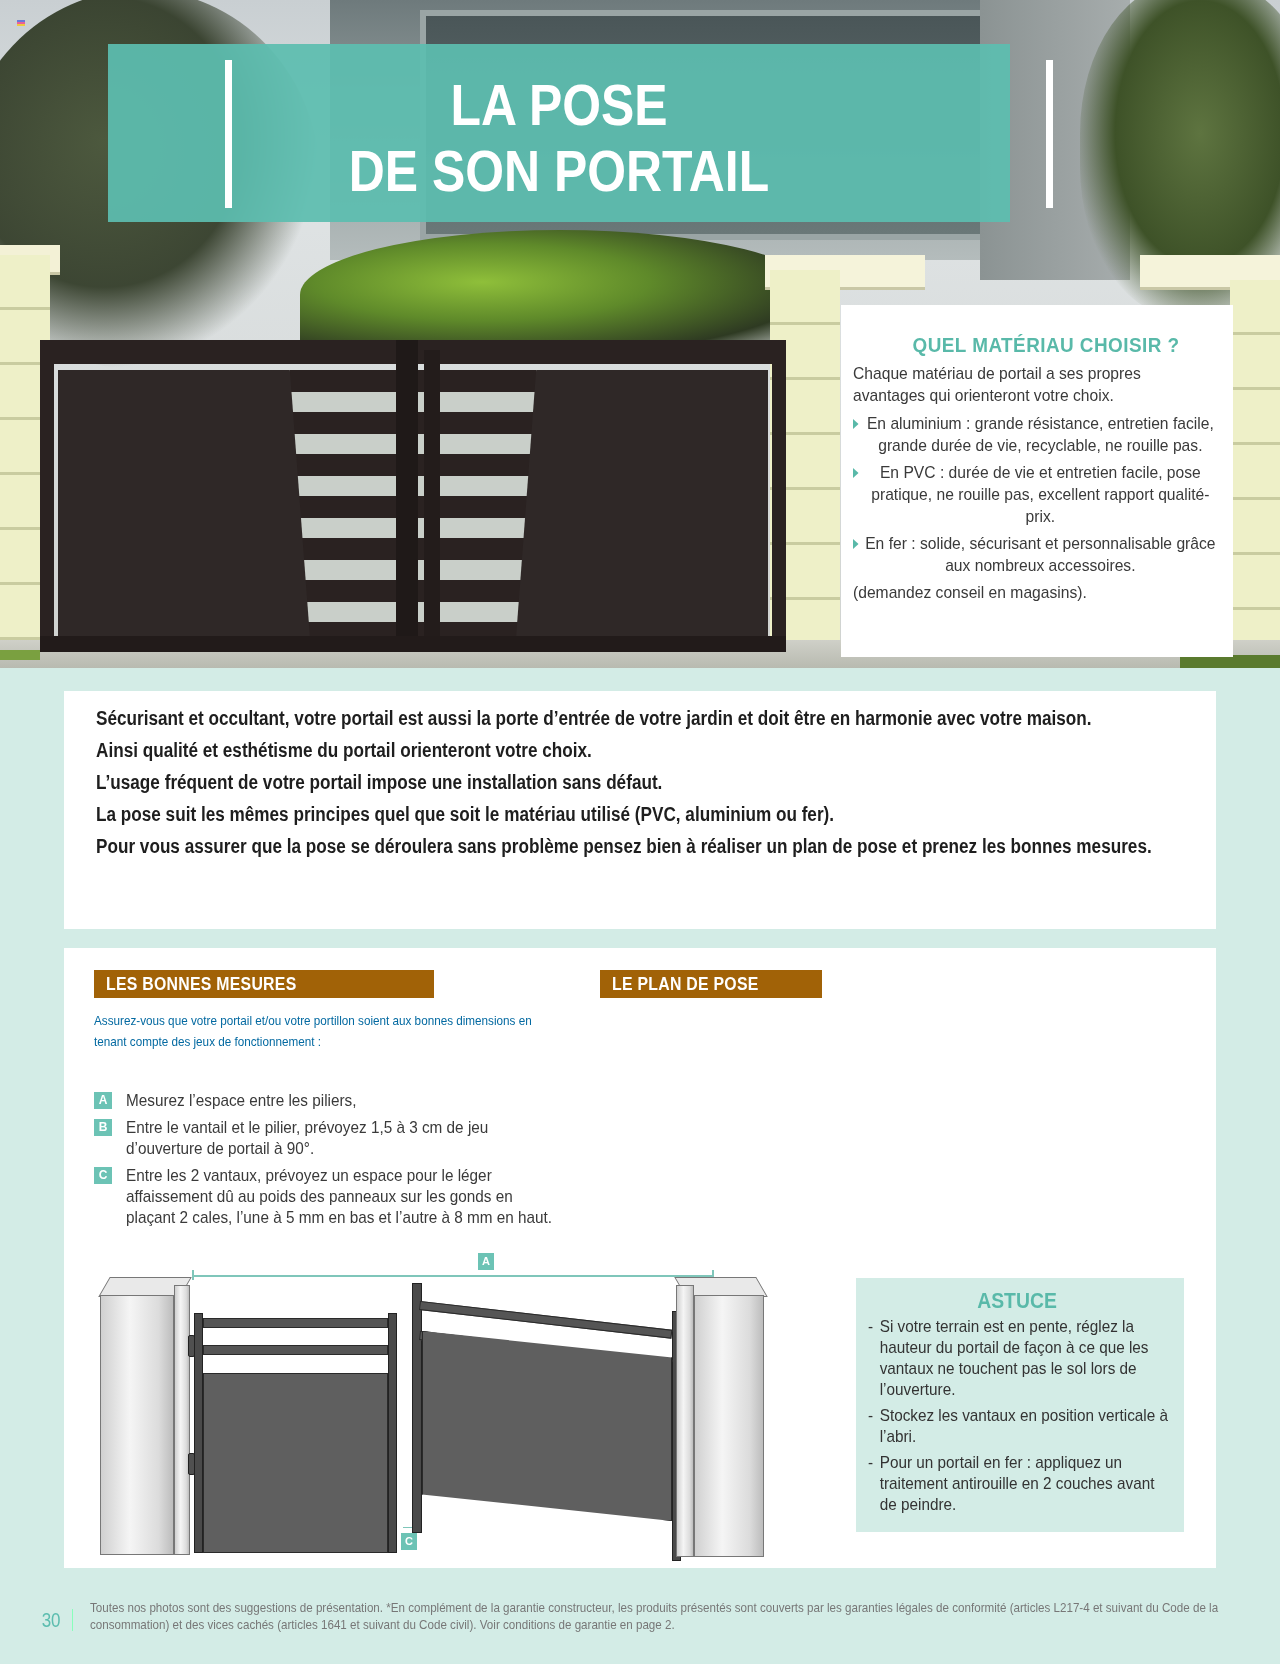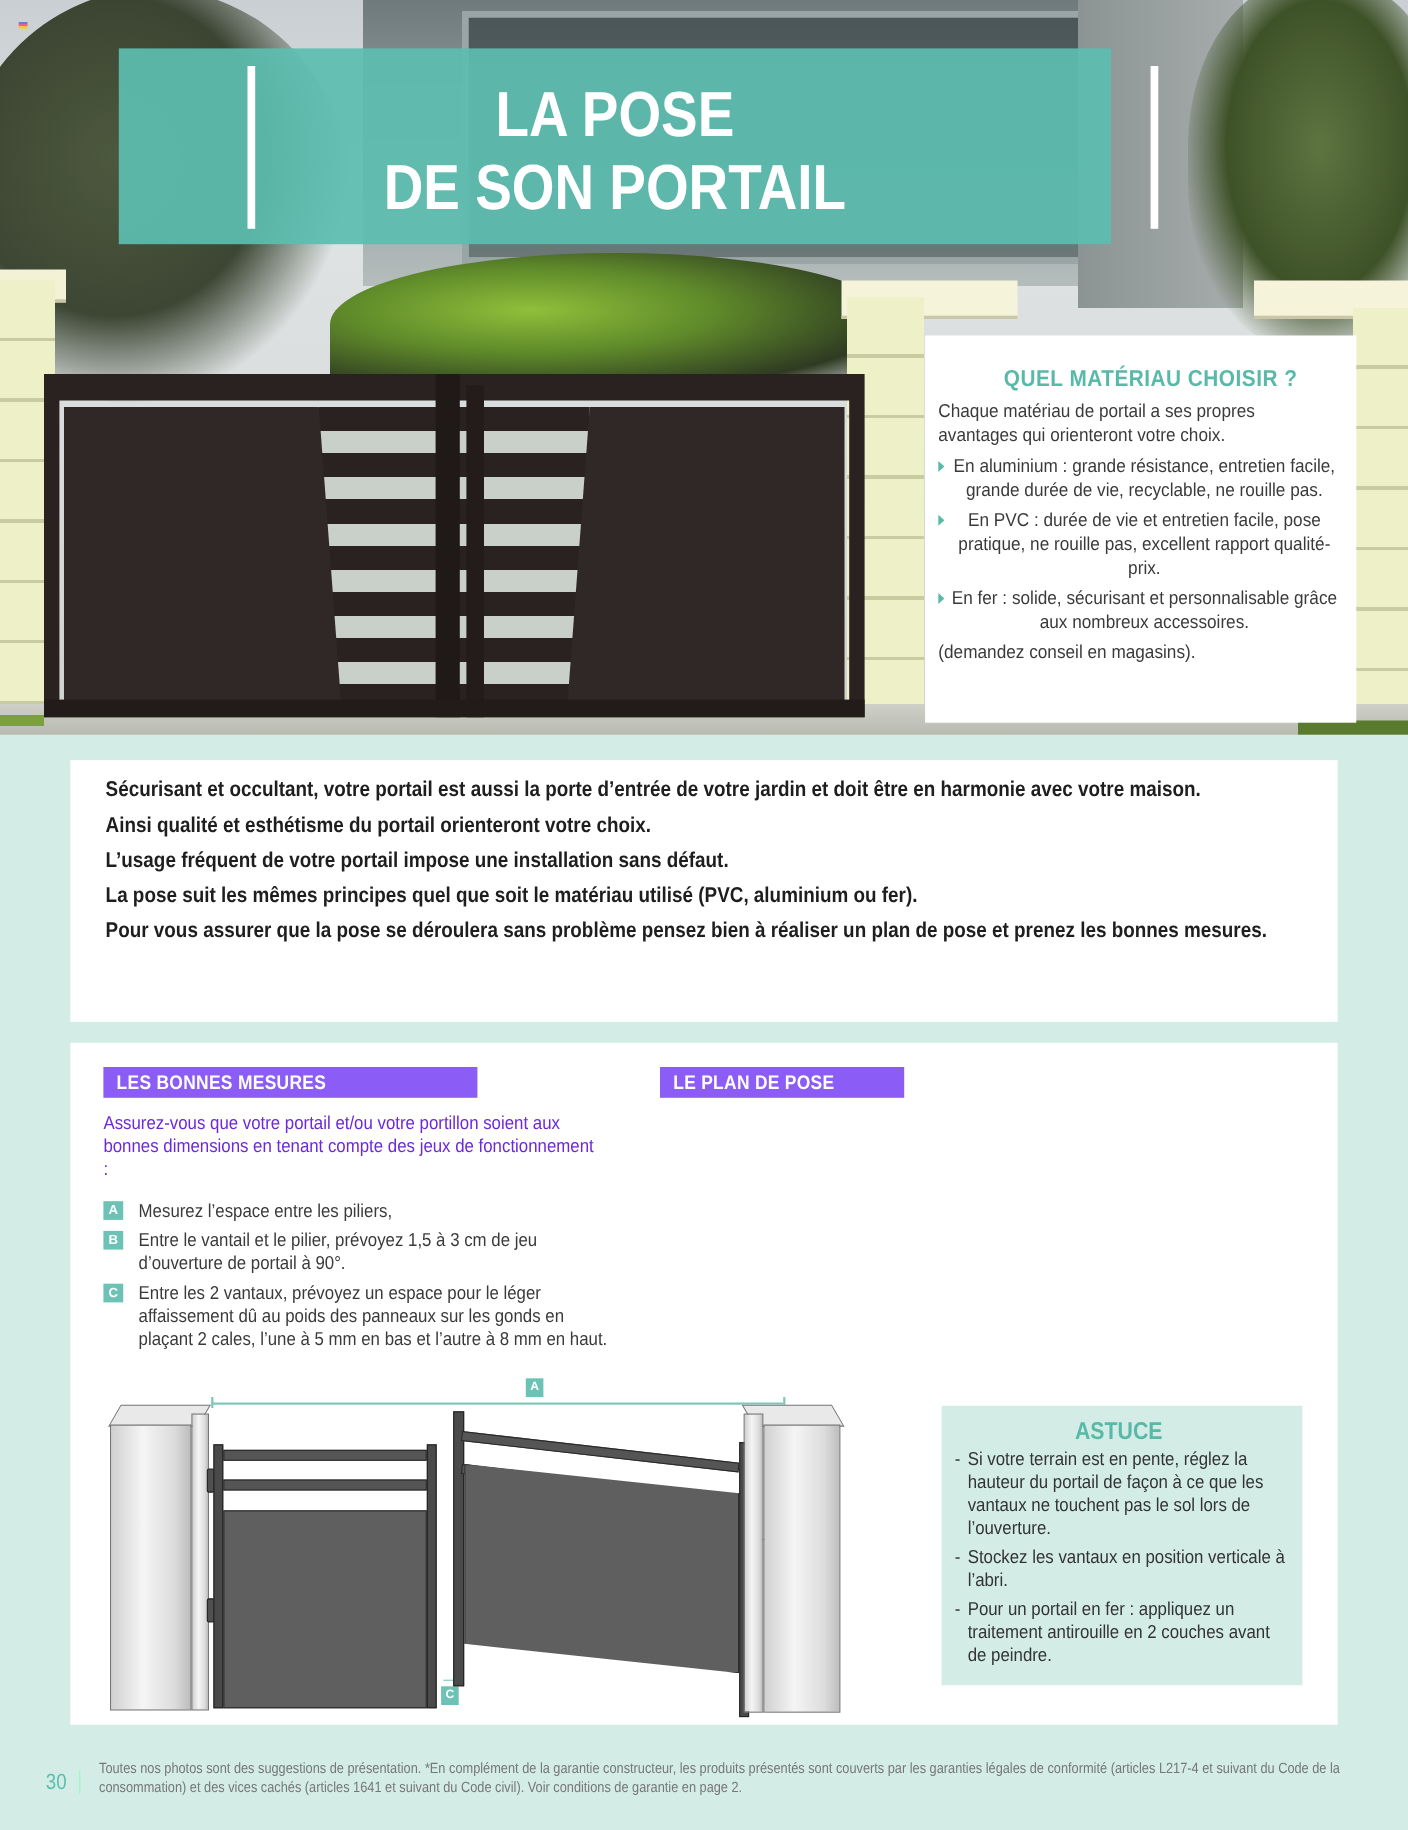"LES BONNES MESURES" .section-label { background: #8b5cf6 -> #a16207 }
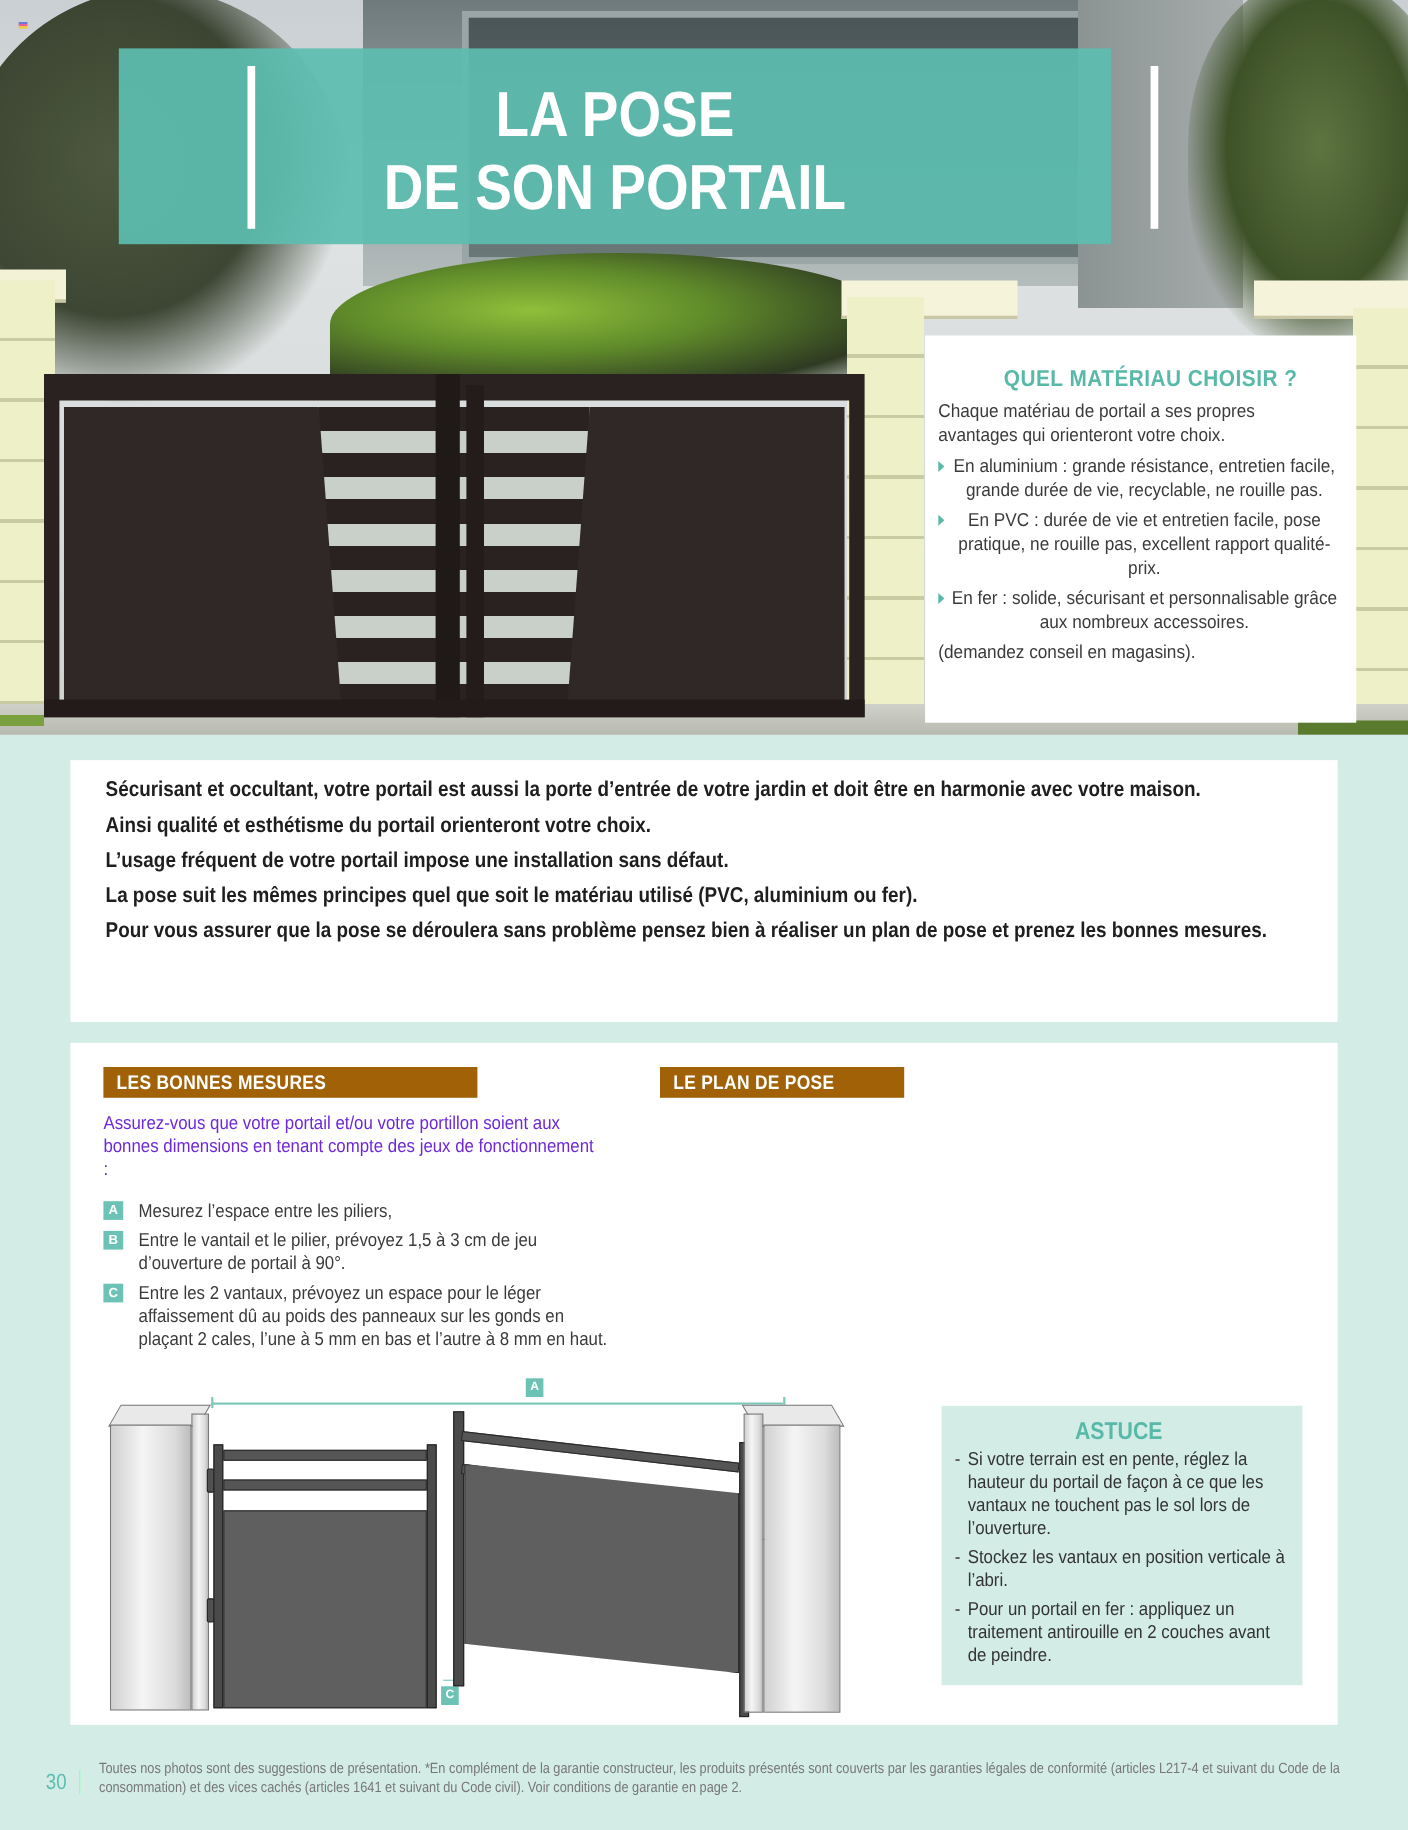"Assurez-vous que votre portail et/ou" .body-text { color: #6d28d9 -> #0369a1; font-size: 17px -> 13px }
